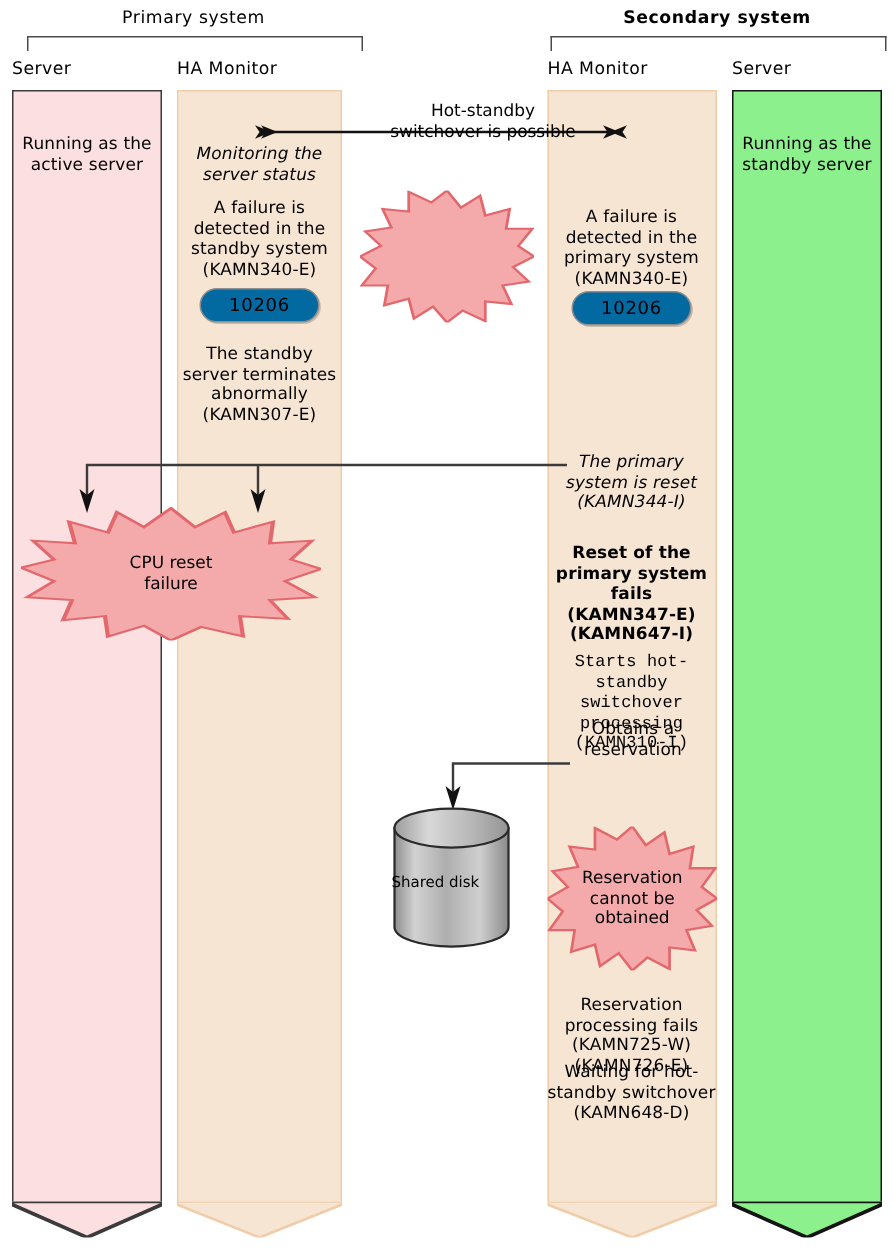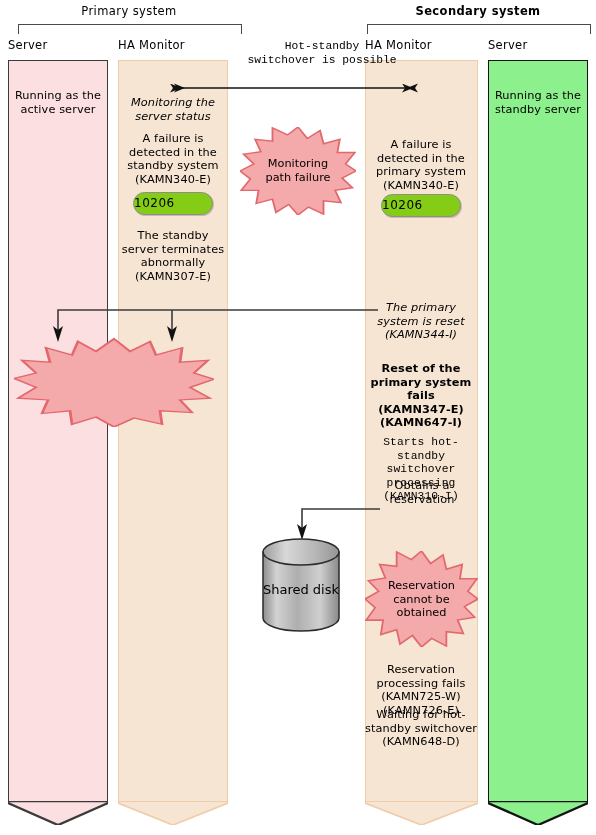"Hot-standby" div.label-free { font-family: Liberation Mono, monospace -> none; top: 40px -> 67px }
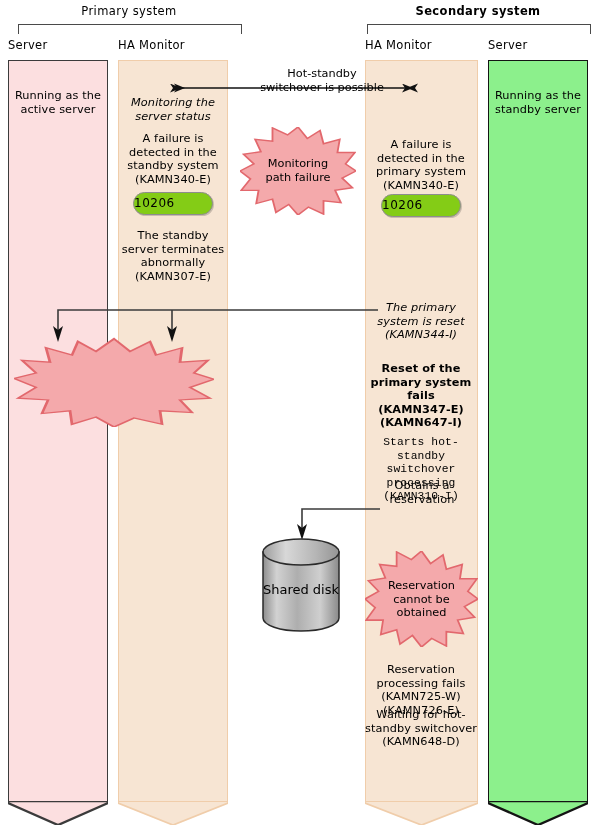"Monitoring" div.lbl { html: <div>Monitoring path failure</div> -> none }
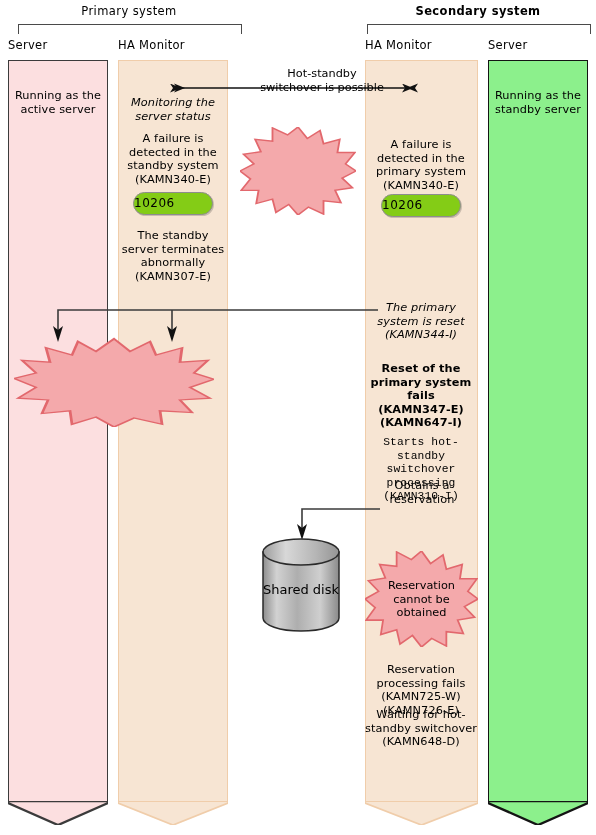"10206" .pill { background: #84cc16 -> #0369a1; text-align: left -> center }
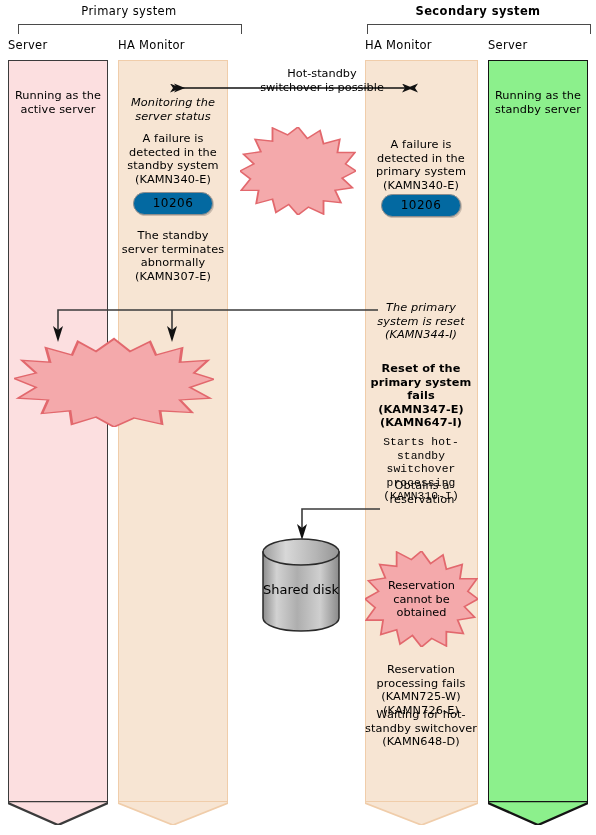"CPU reset" div.lbl { html: none -> <div>CPU reset failure</div> }
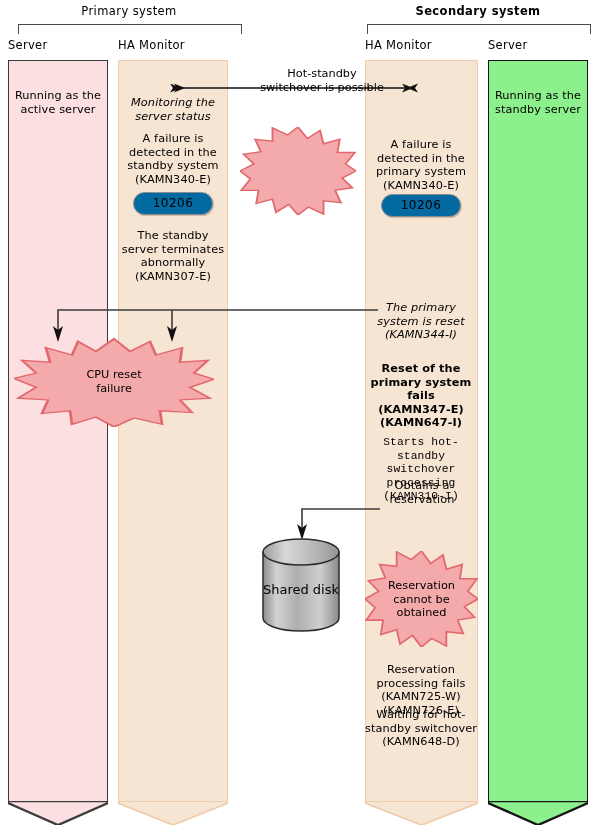"Shared disk" .disk .lbl { font-size: 13px -> 10px; text-align: center -> left }
